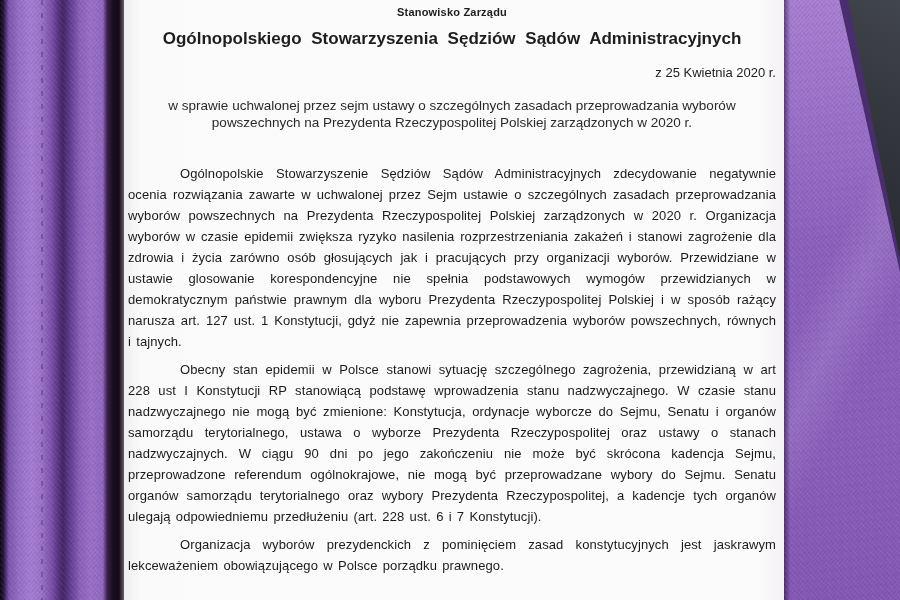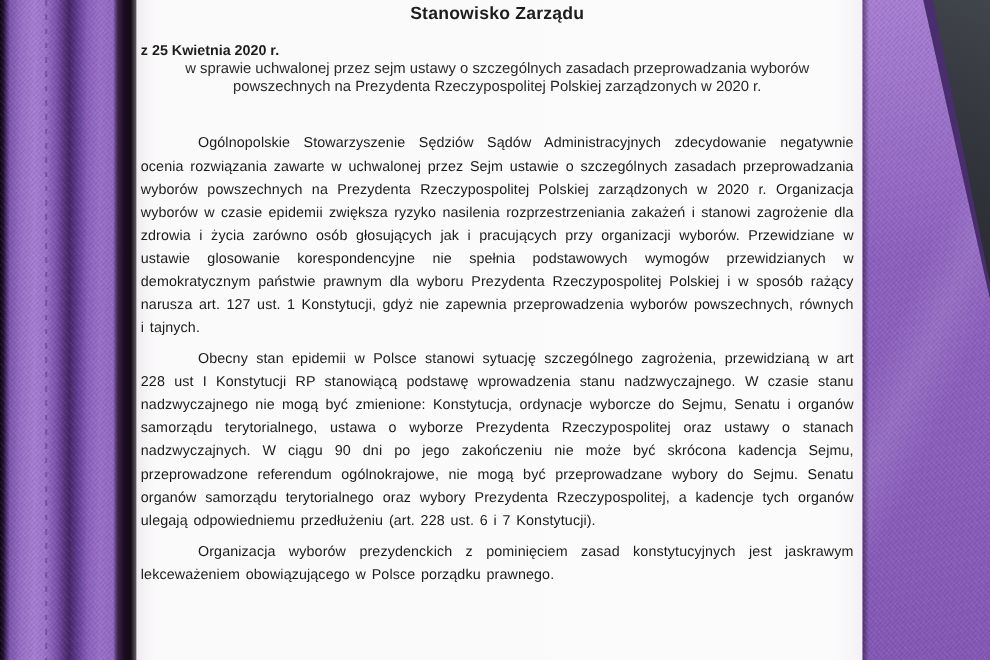"Stanowisko Zarządu" .title-1 { font-size: 16px -> 11px }
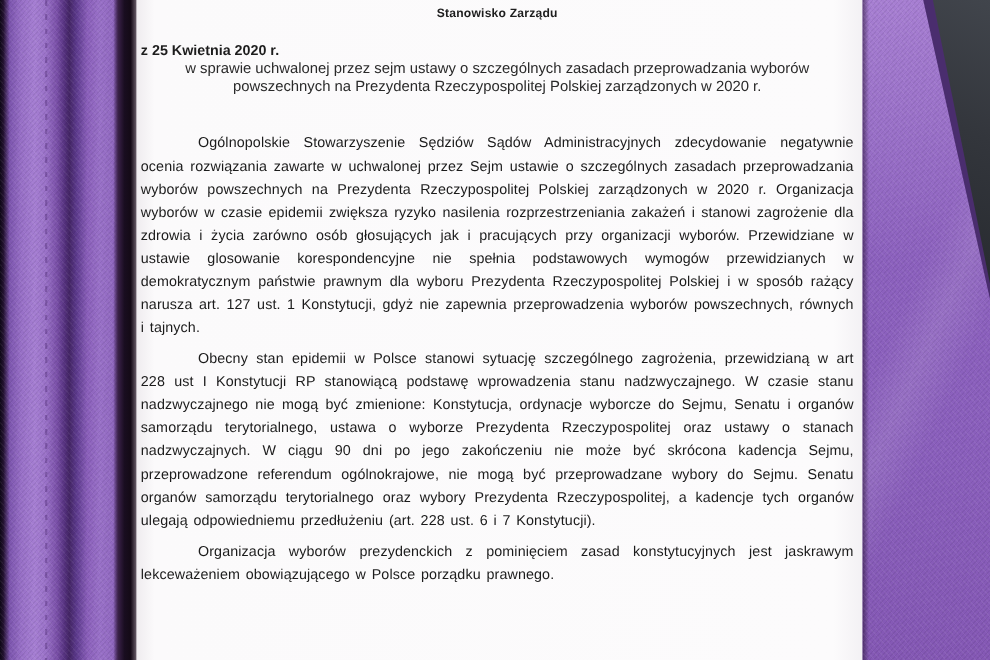"Ogólnopolskiego Stowarzyszenia Sędziów" div.title-2 { html: none -> <div>Ogólnopolskiego Stowarzyszenia Sędziów Sądów Administracyjnych</div> }
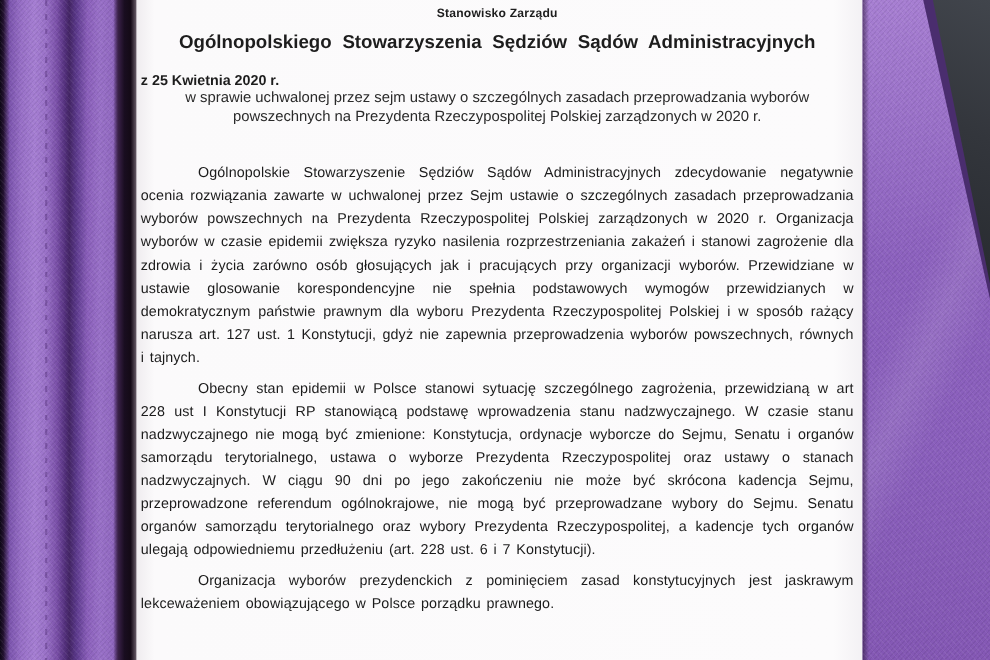"z 25 Kwietnia 2020 r." .date-line { font-weight: bold -> normal; text-align: left -> right }
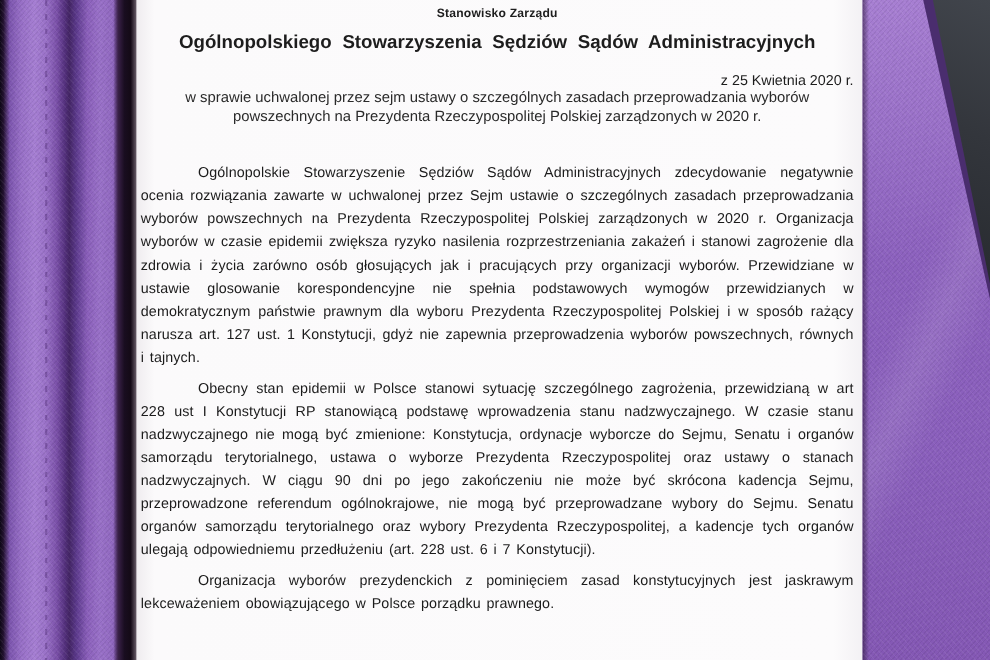"w sprawie uchwalonej przez sejm" .subject { margin: 0 auto 0 auto -> 17px auto 0 auto }
